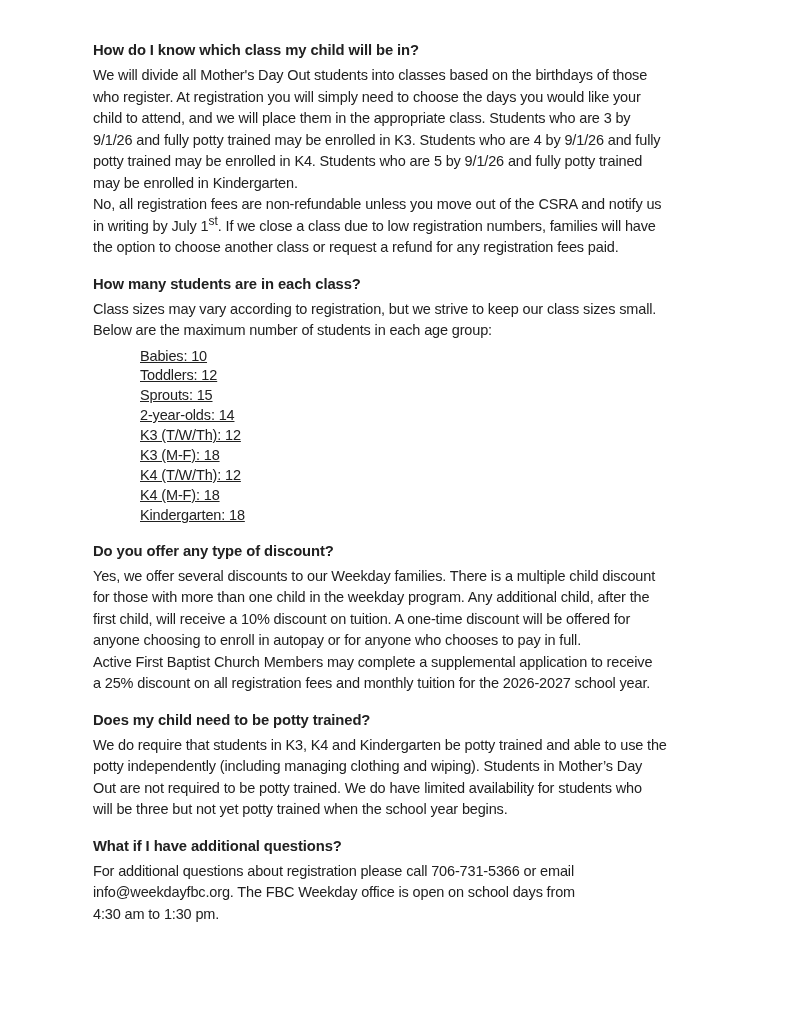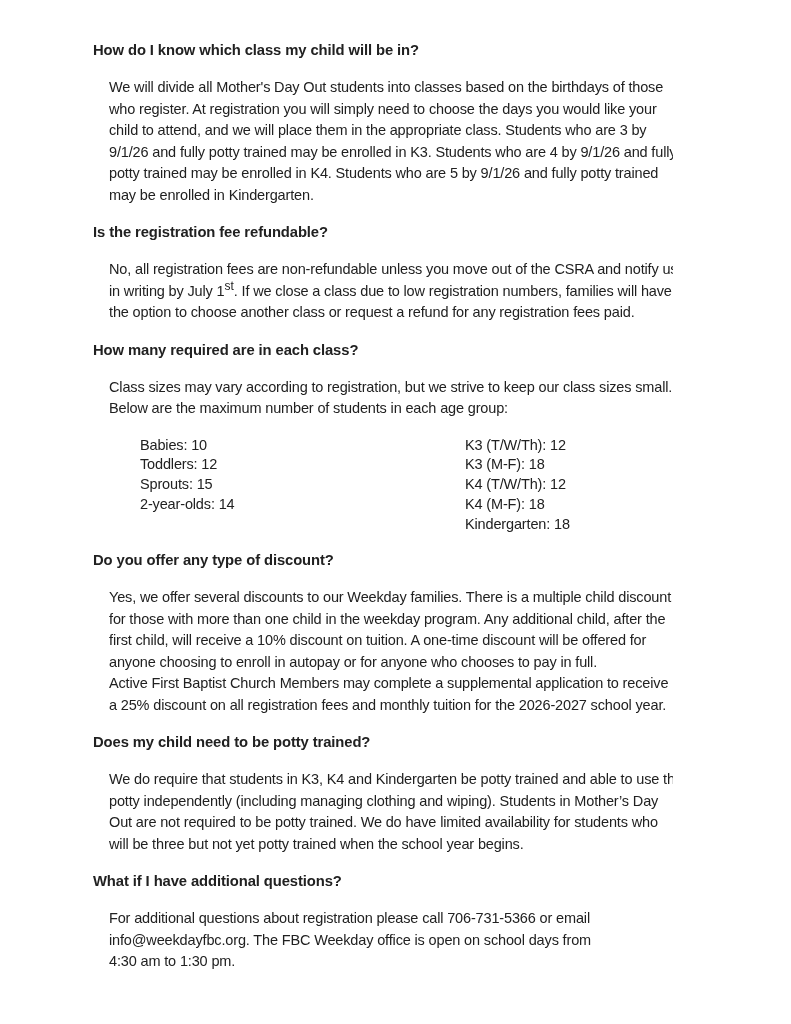"We will divide all Mother's" .para { margin: 16px -> 0 }
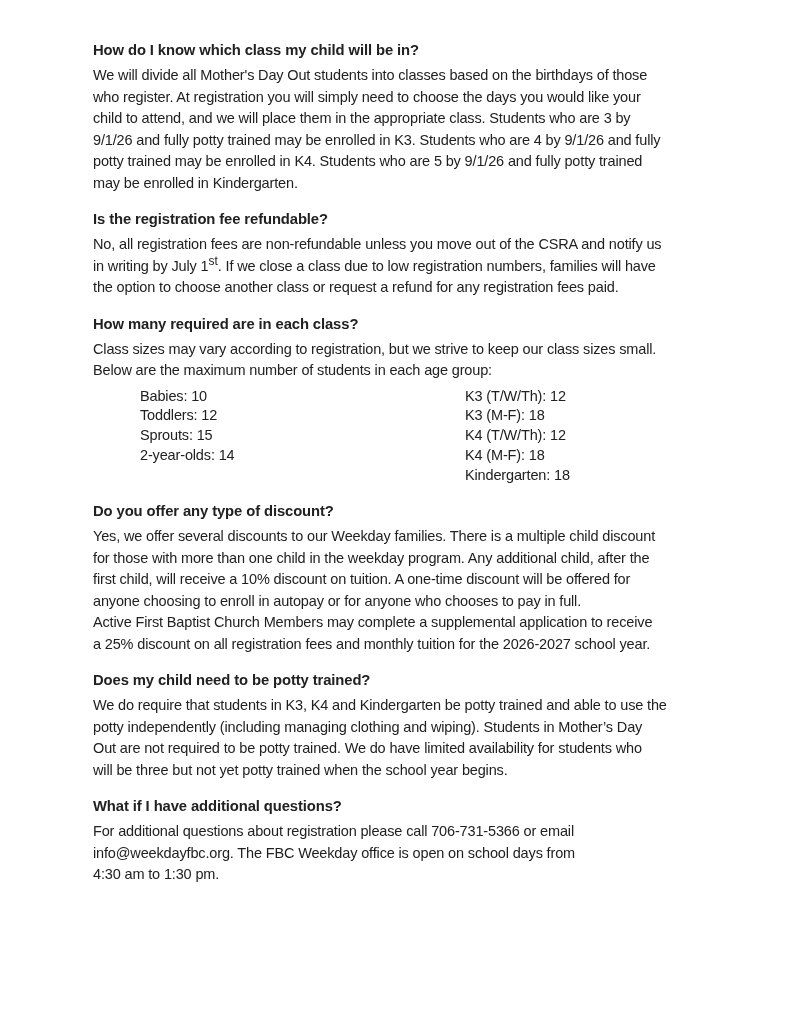"Is the registration fee refundable?" div.question { html: <div>Is the registration fee refundable?</div> -> none }
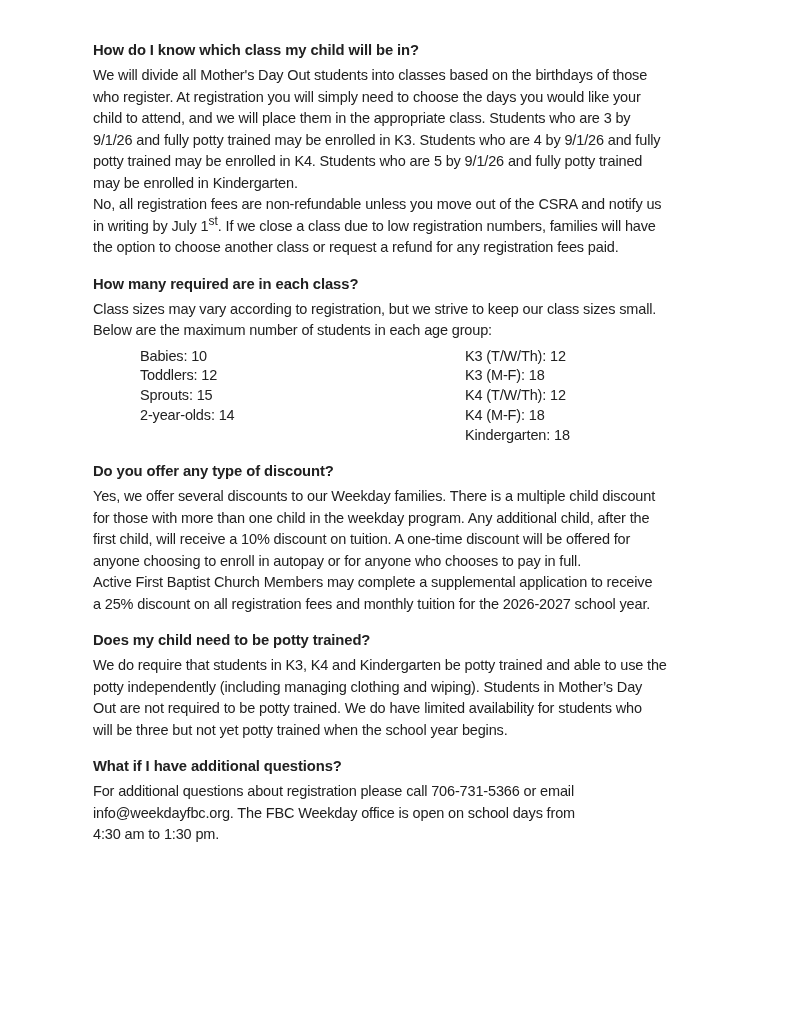"How many required are in" div.question { text: required -> students }
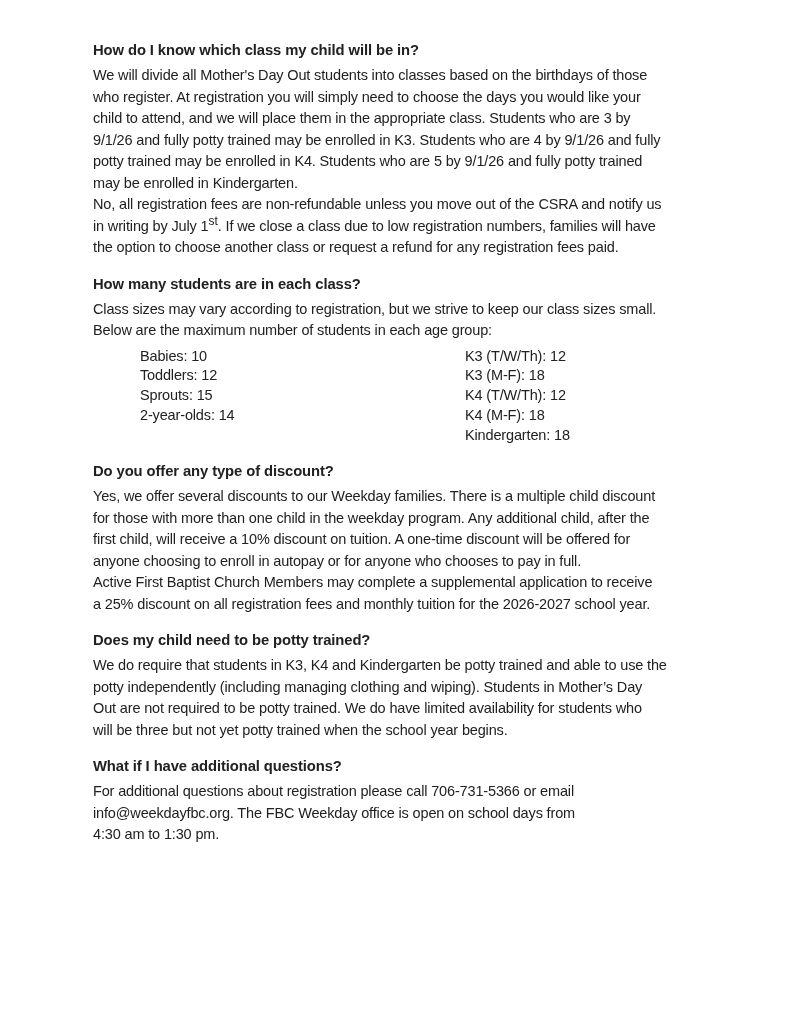"Babies: 10" .class-size-list { flex-direction: row -> column; text-decoration: none -> underline }
